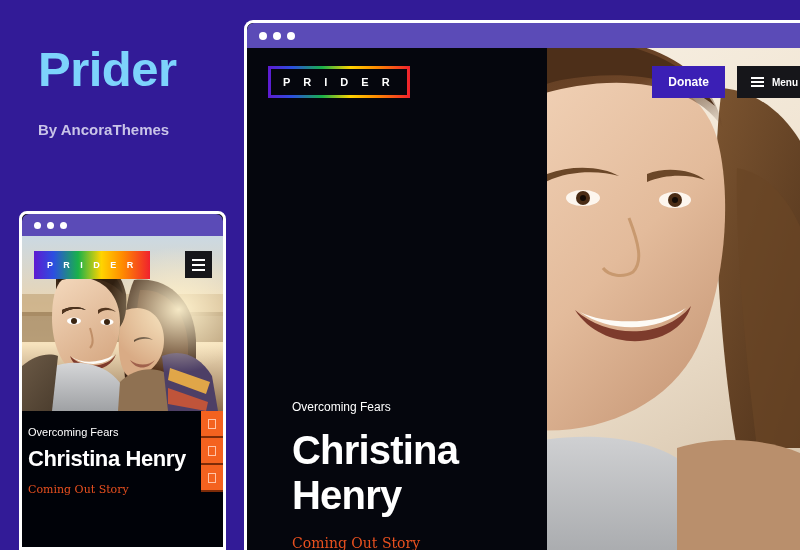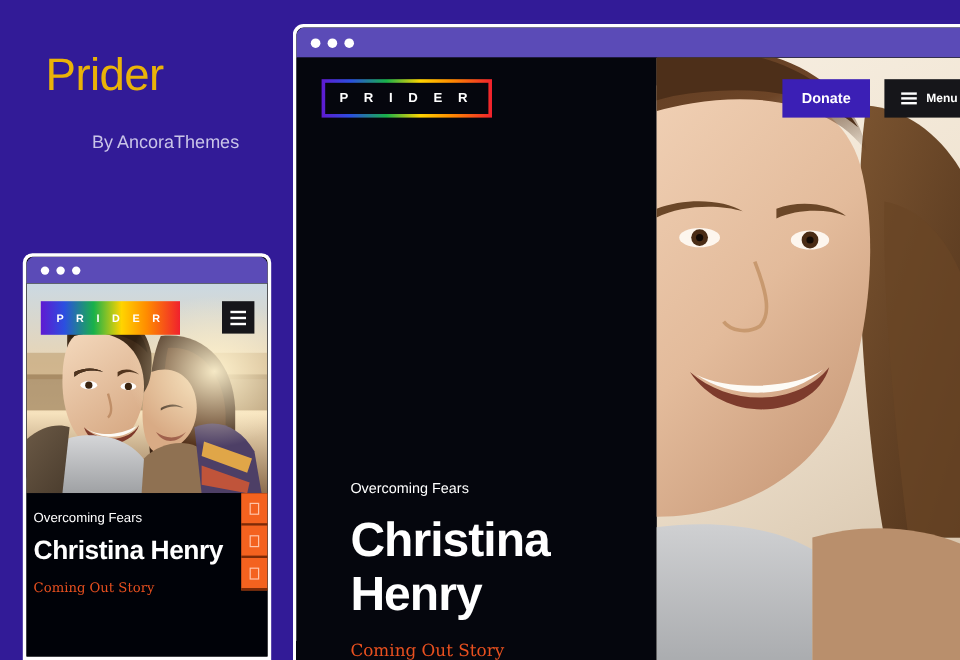"Prider" .theme-name { color: #eab308 -> #7dd3fc; font-size: 38px -> 49px; font-weight: normal -> bold }
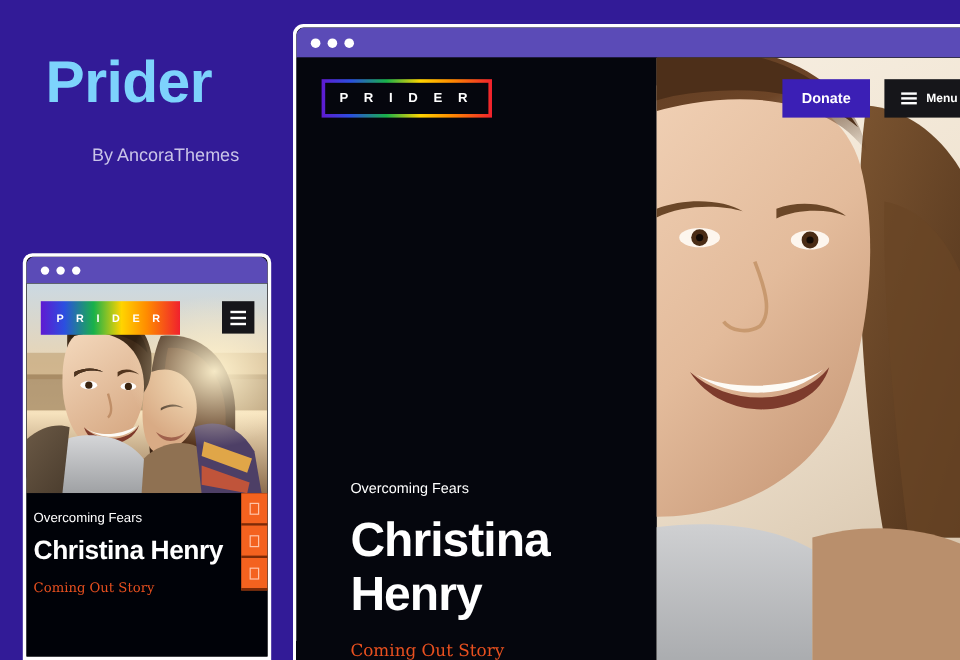"By AncoraThemes" .theme-by { font-weight: 400 -> 700; text-align: center -> none }
